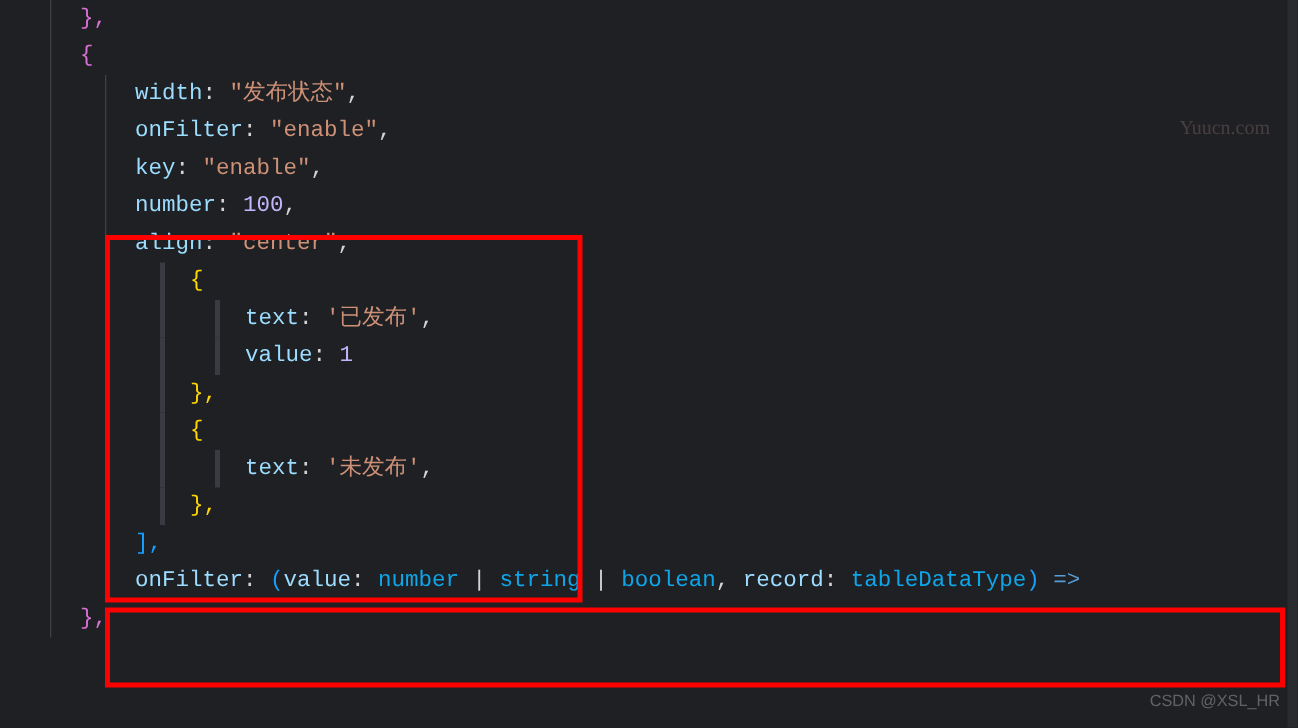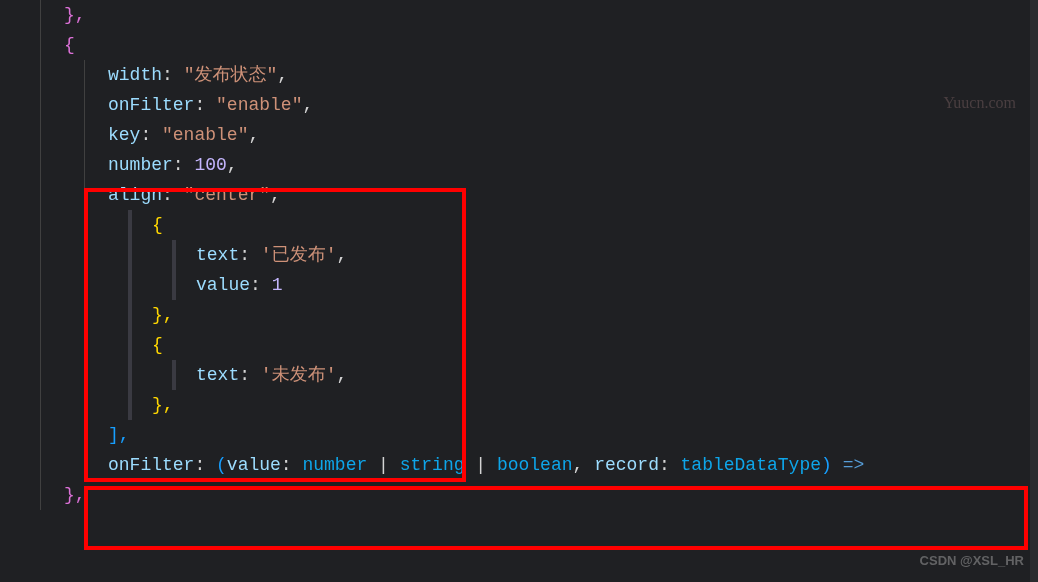"CSDN @XSL_HR" .watermark2 { font-weight: bold -> none }
